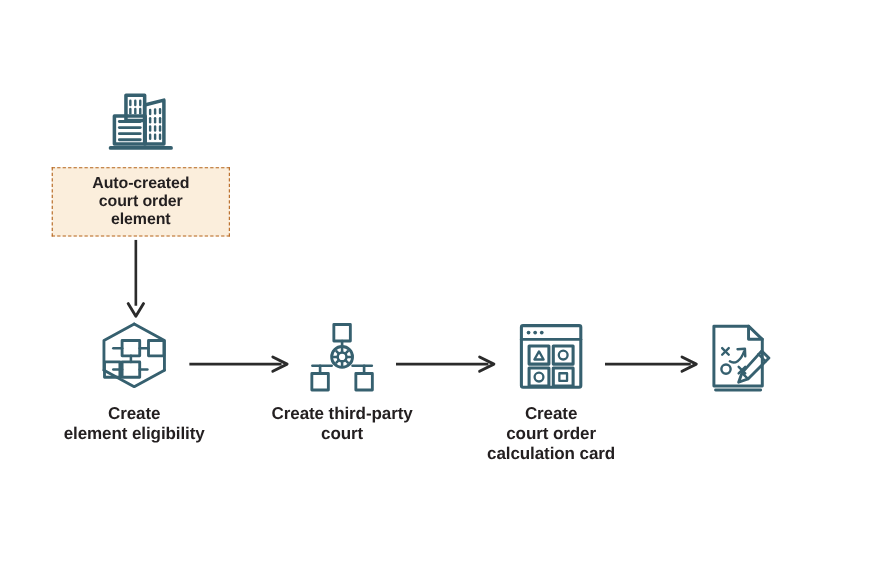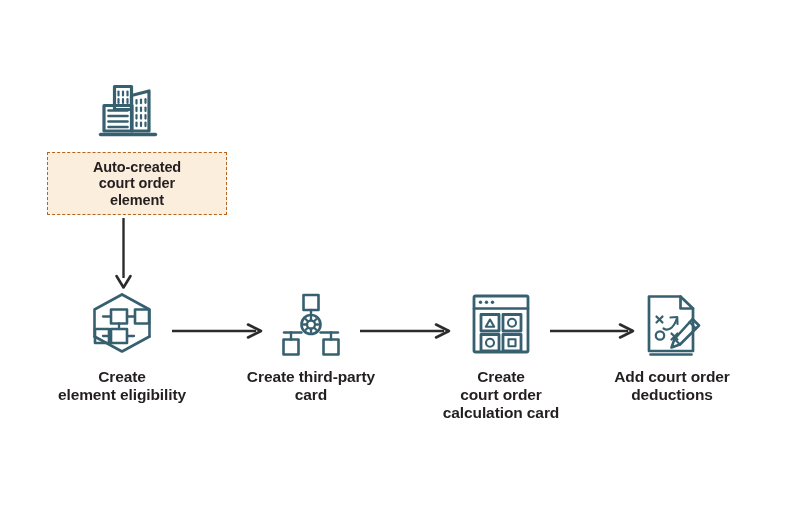"Auto-created" #autobox { width: 180px -> 162px }
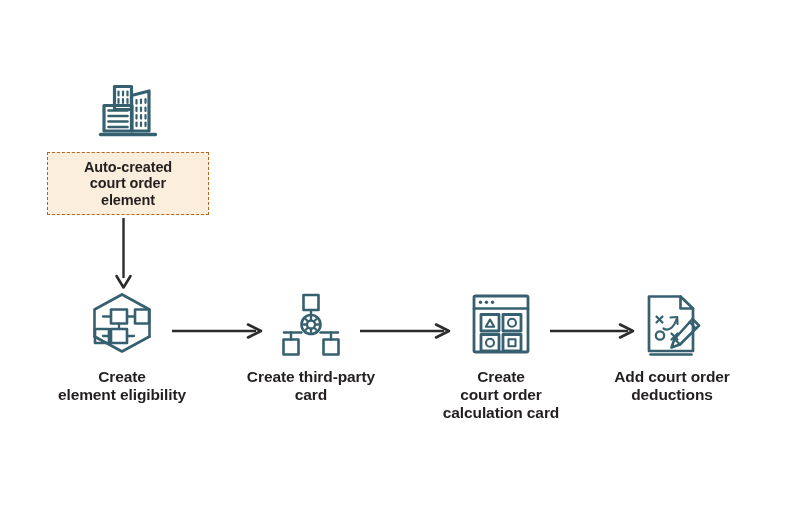"Create third-party" div.caption { text: card -> court }
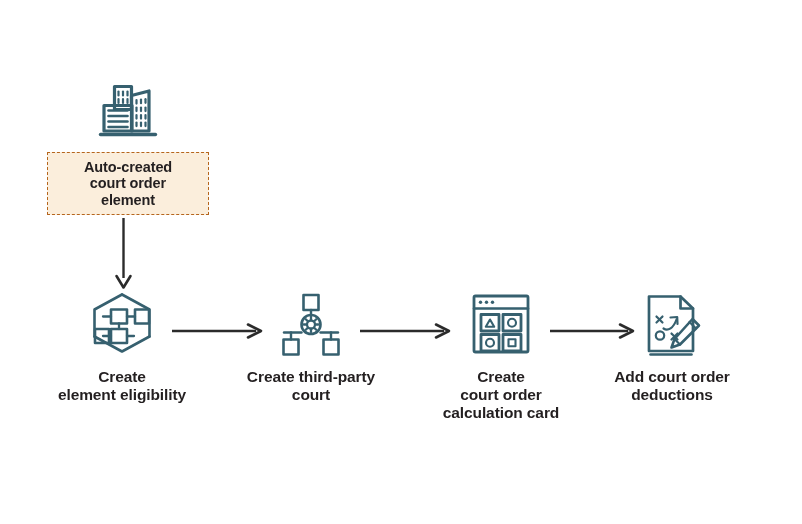"Add court order" div.caption { html: <div>Add court order deductions</div> -> none }
